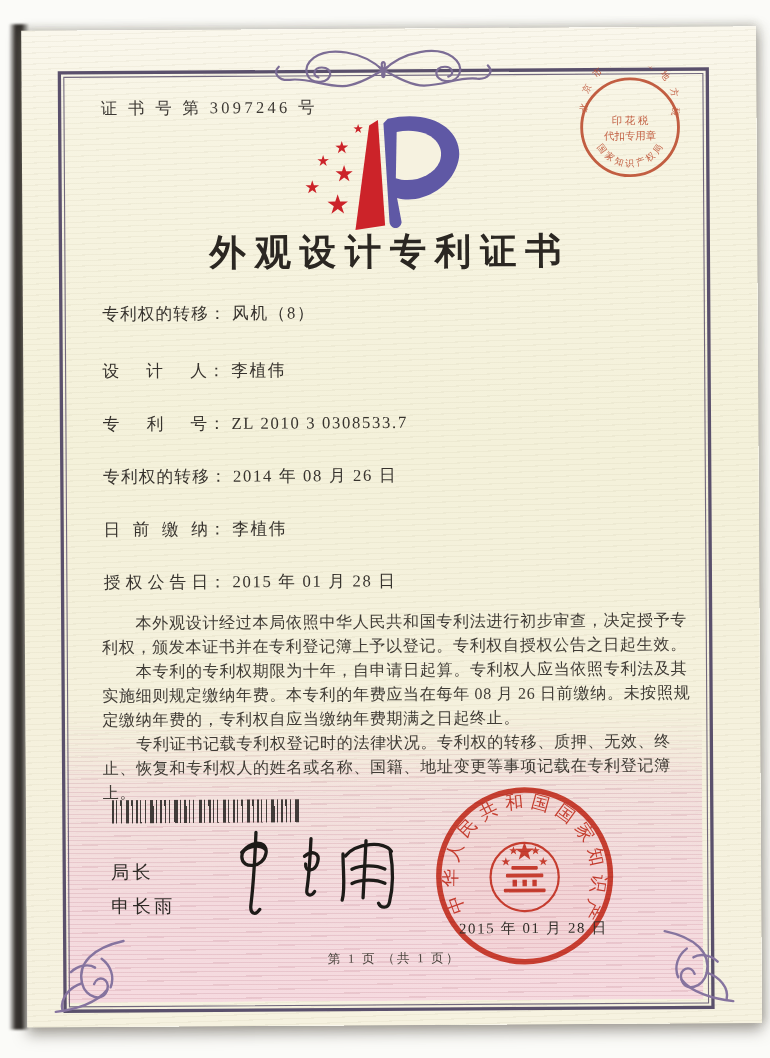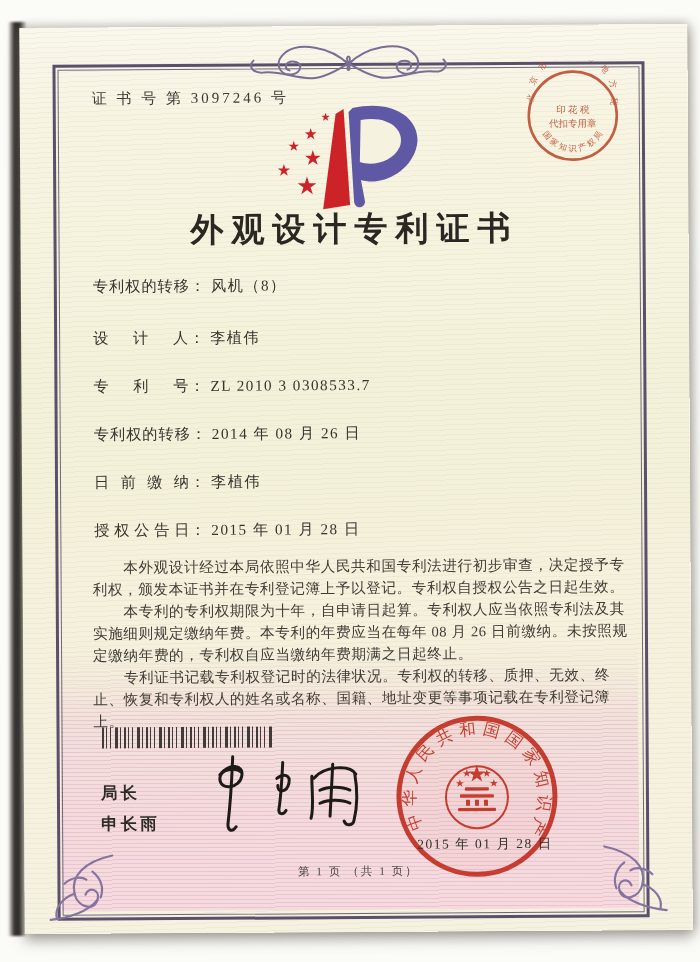"局长" .officer { font-weight: bold -> none }
